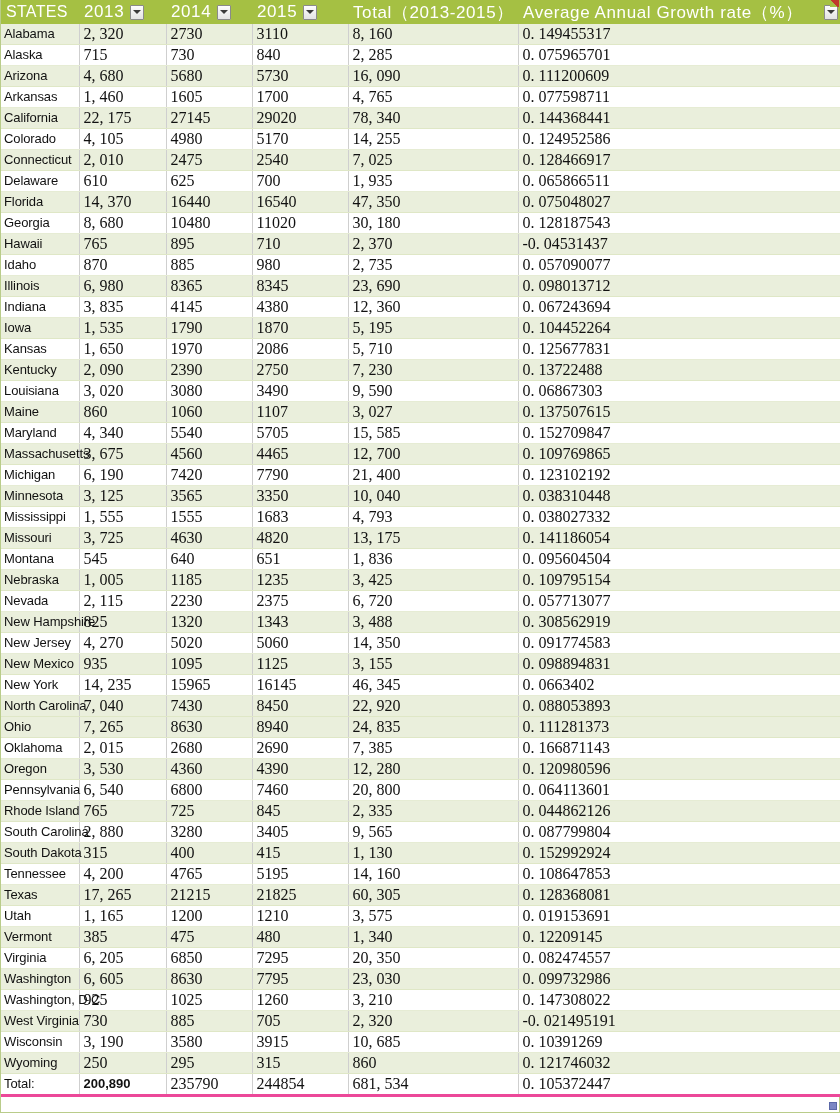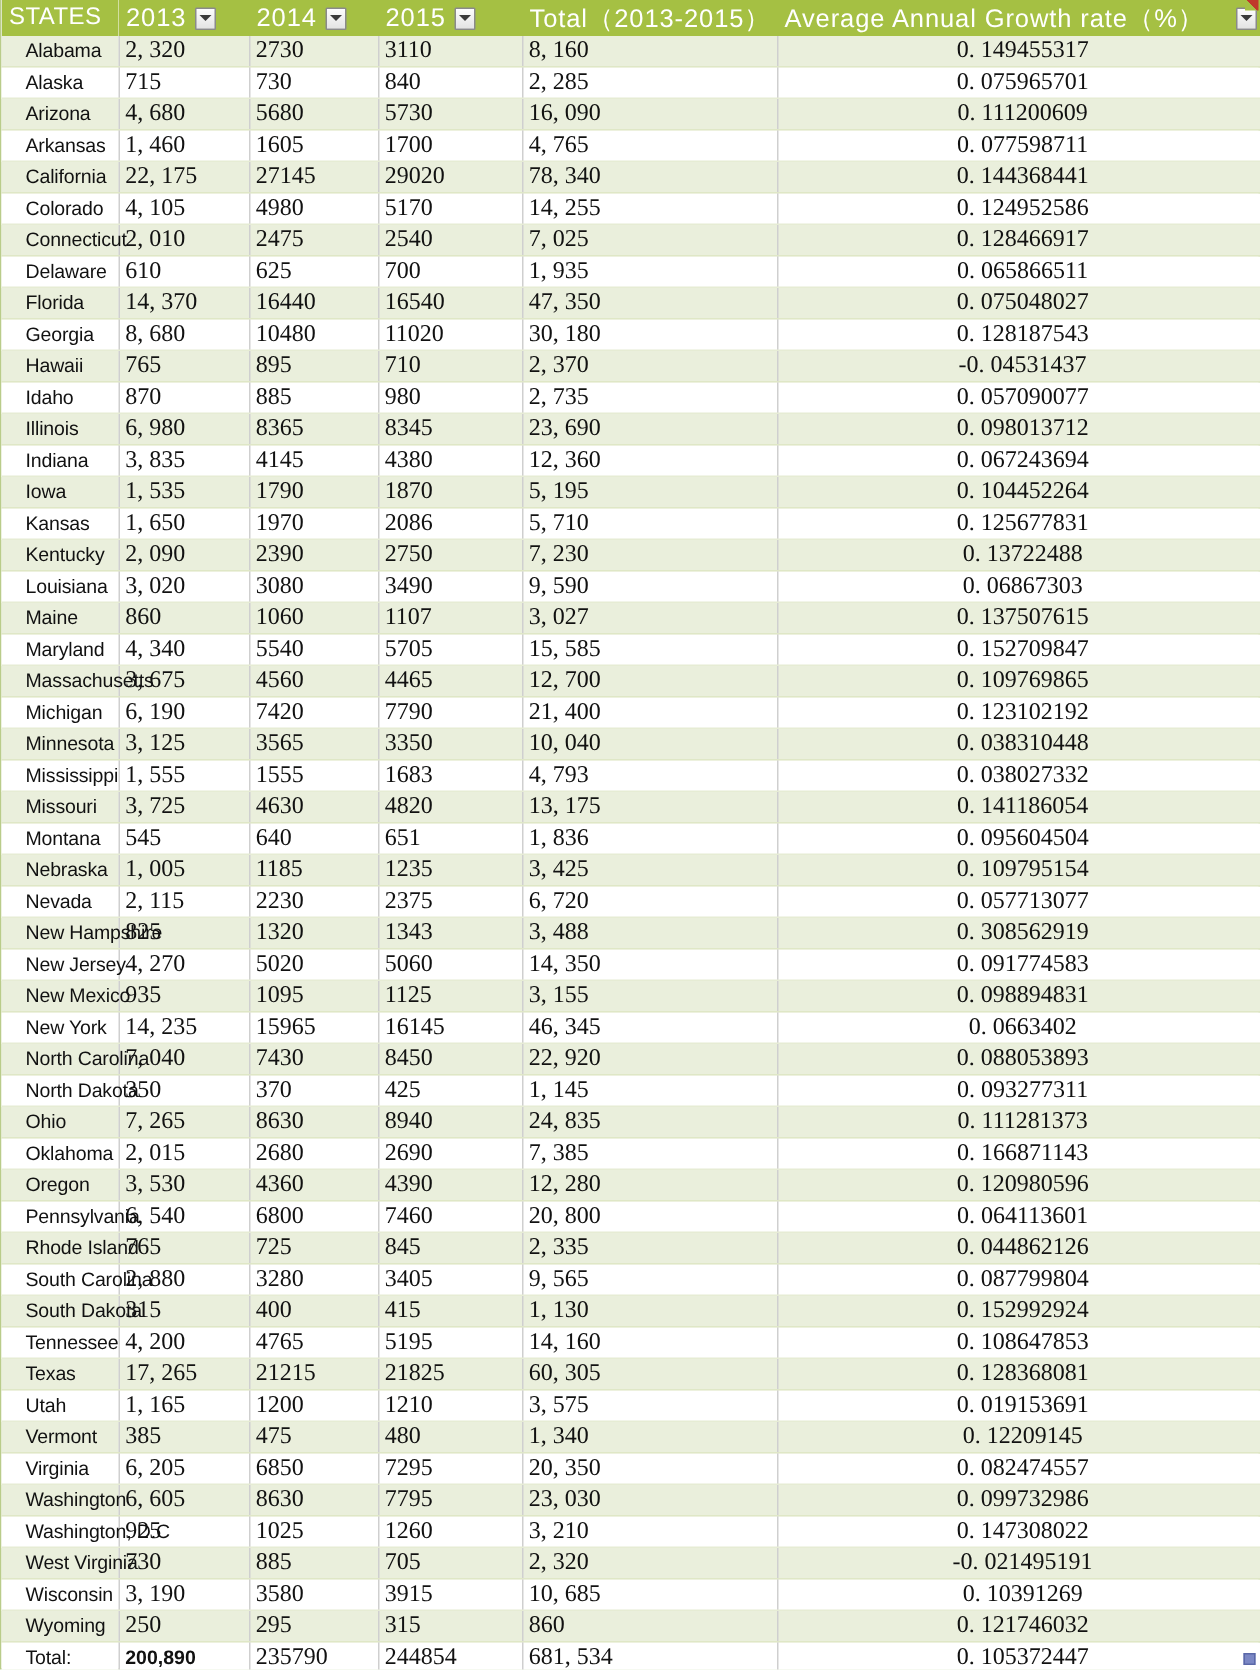"Alabama" tbody td.state { padding-left: 16px -> 3px }
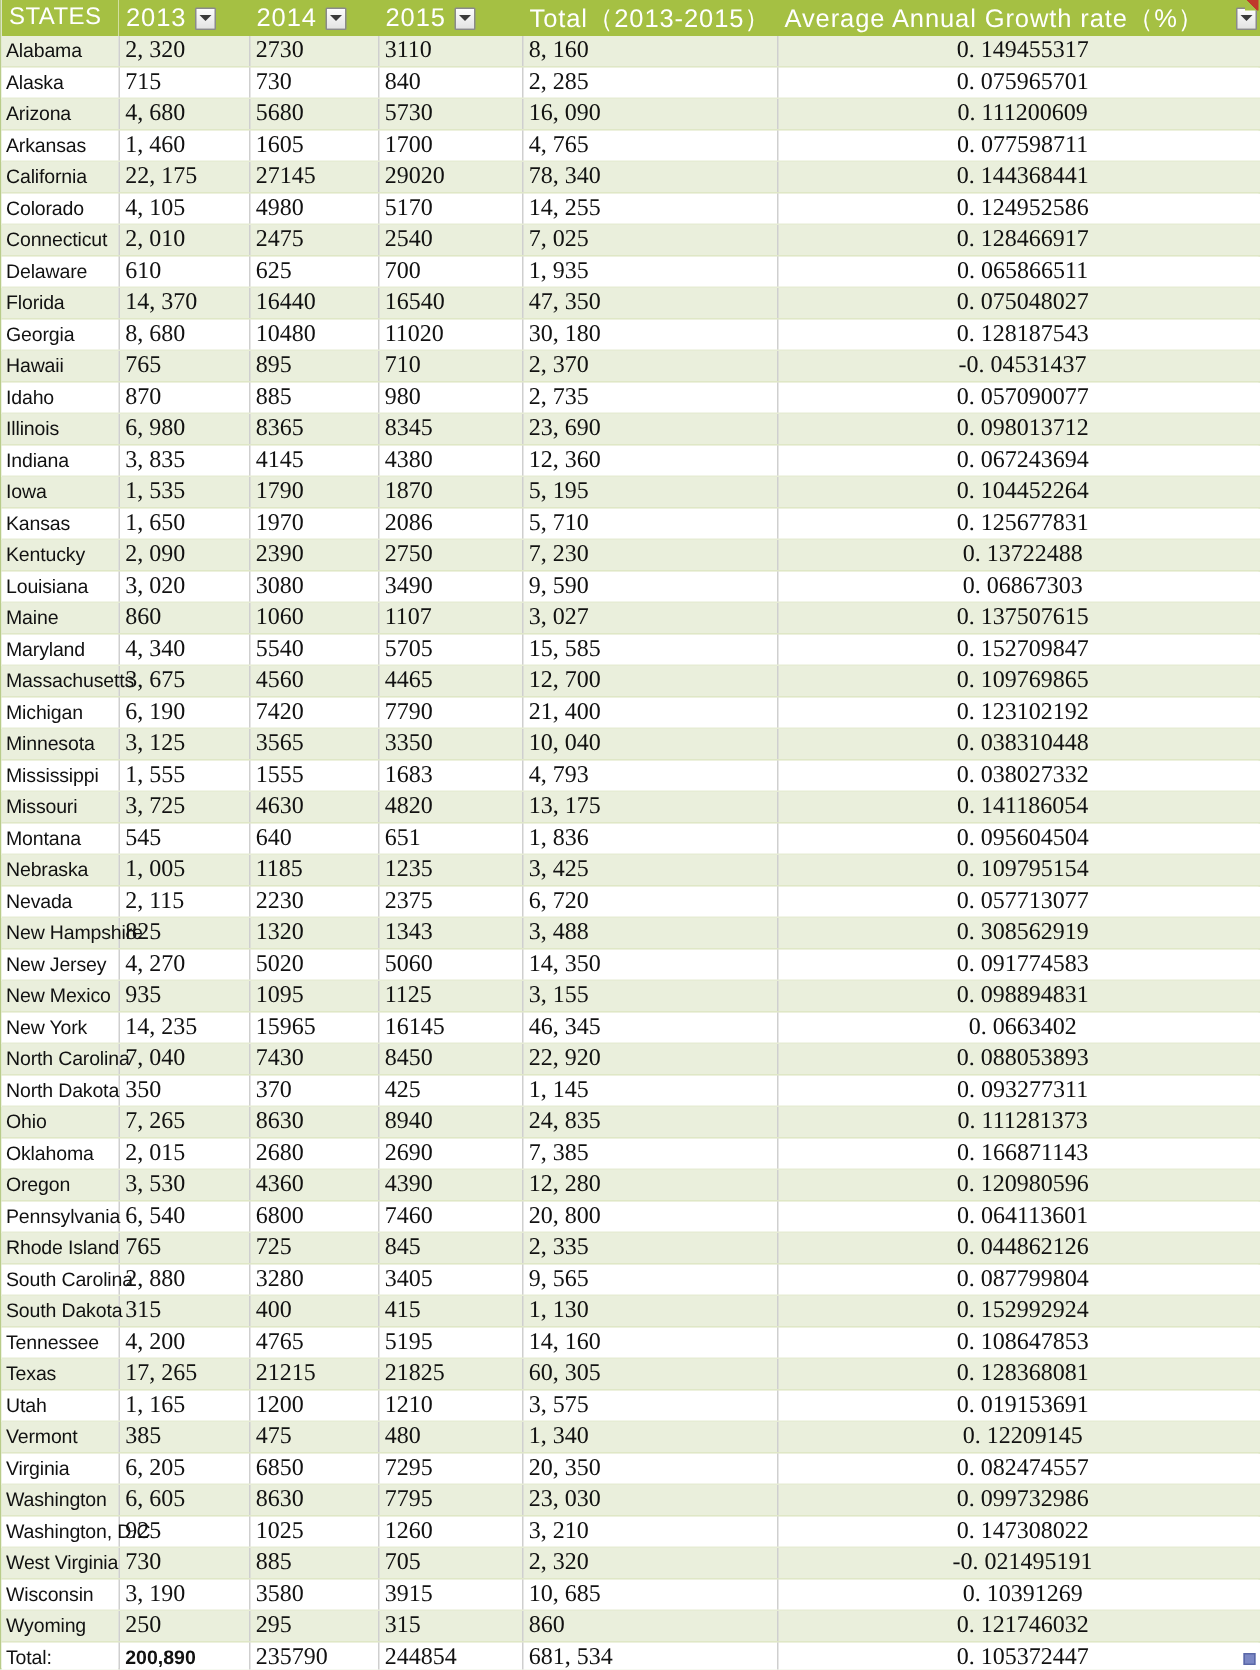"0. 149455317" tbody td.growth { text-align: center -> none }
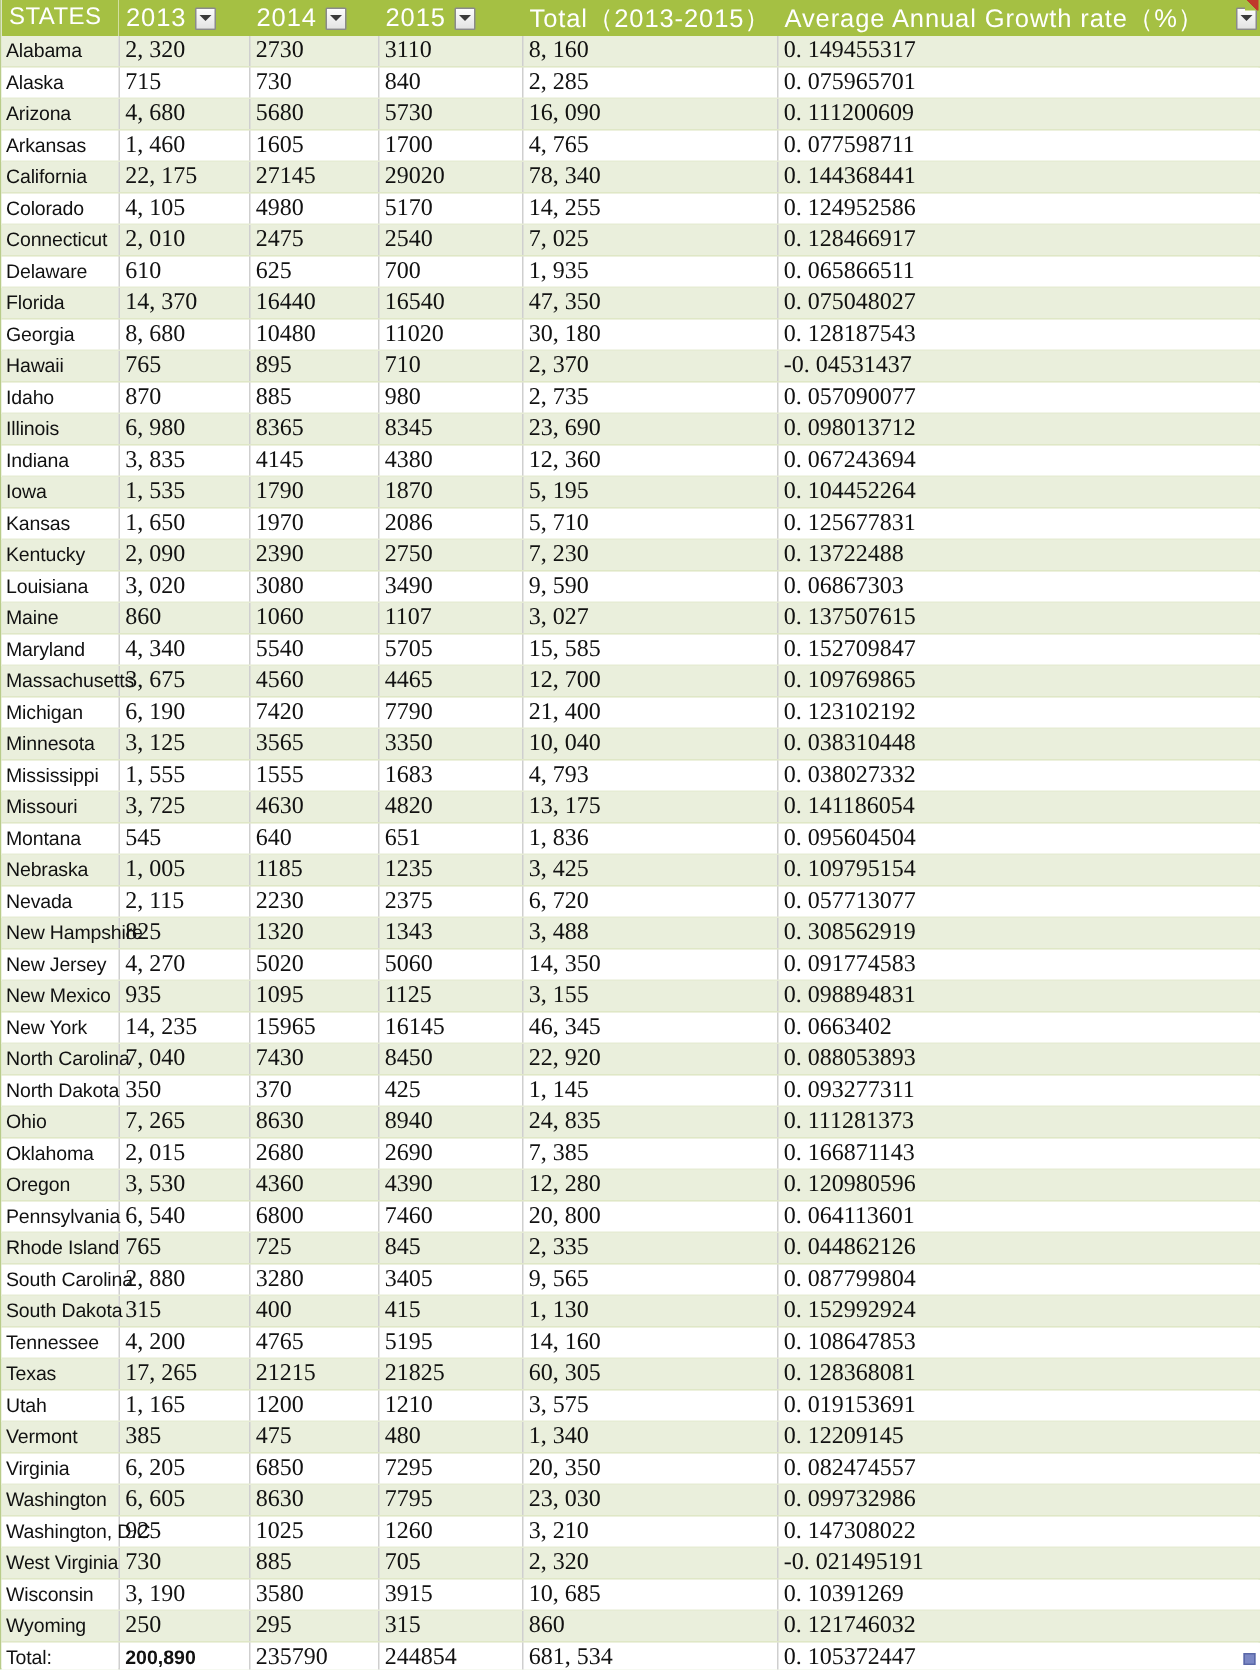"North Dakota" tr.even { html: <tr> <td>North Dakota</td> <td>350</td> <td>370</td> <td>425</td> <td>1, 145</td> <td>0. 093277311</td> </tr> -> none }
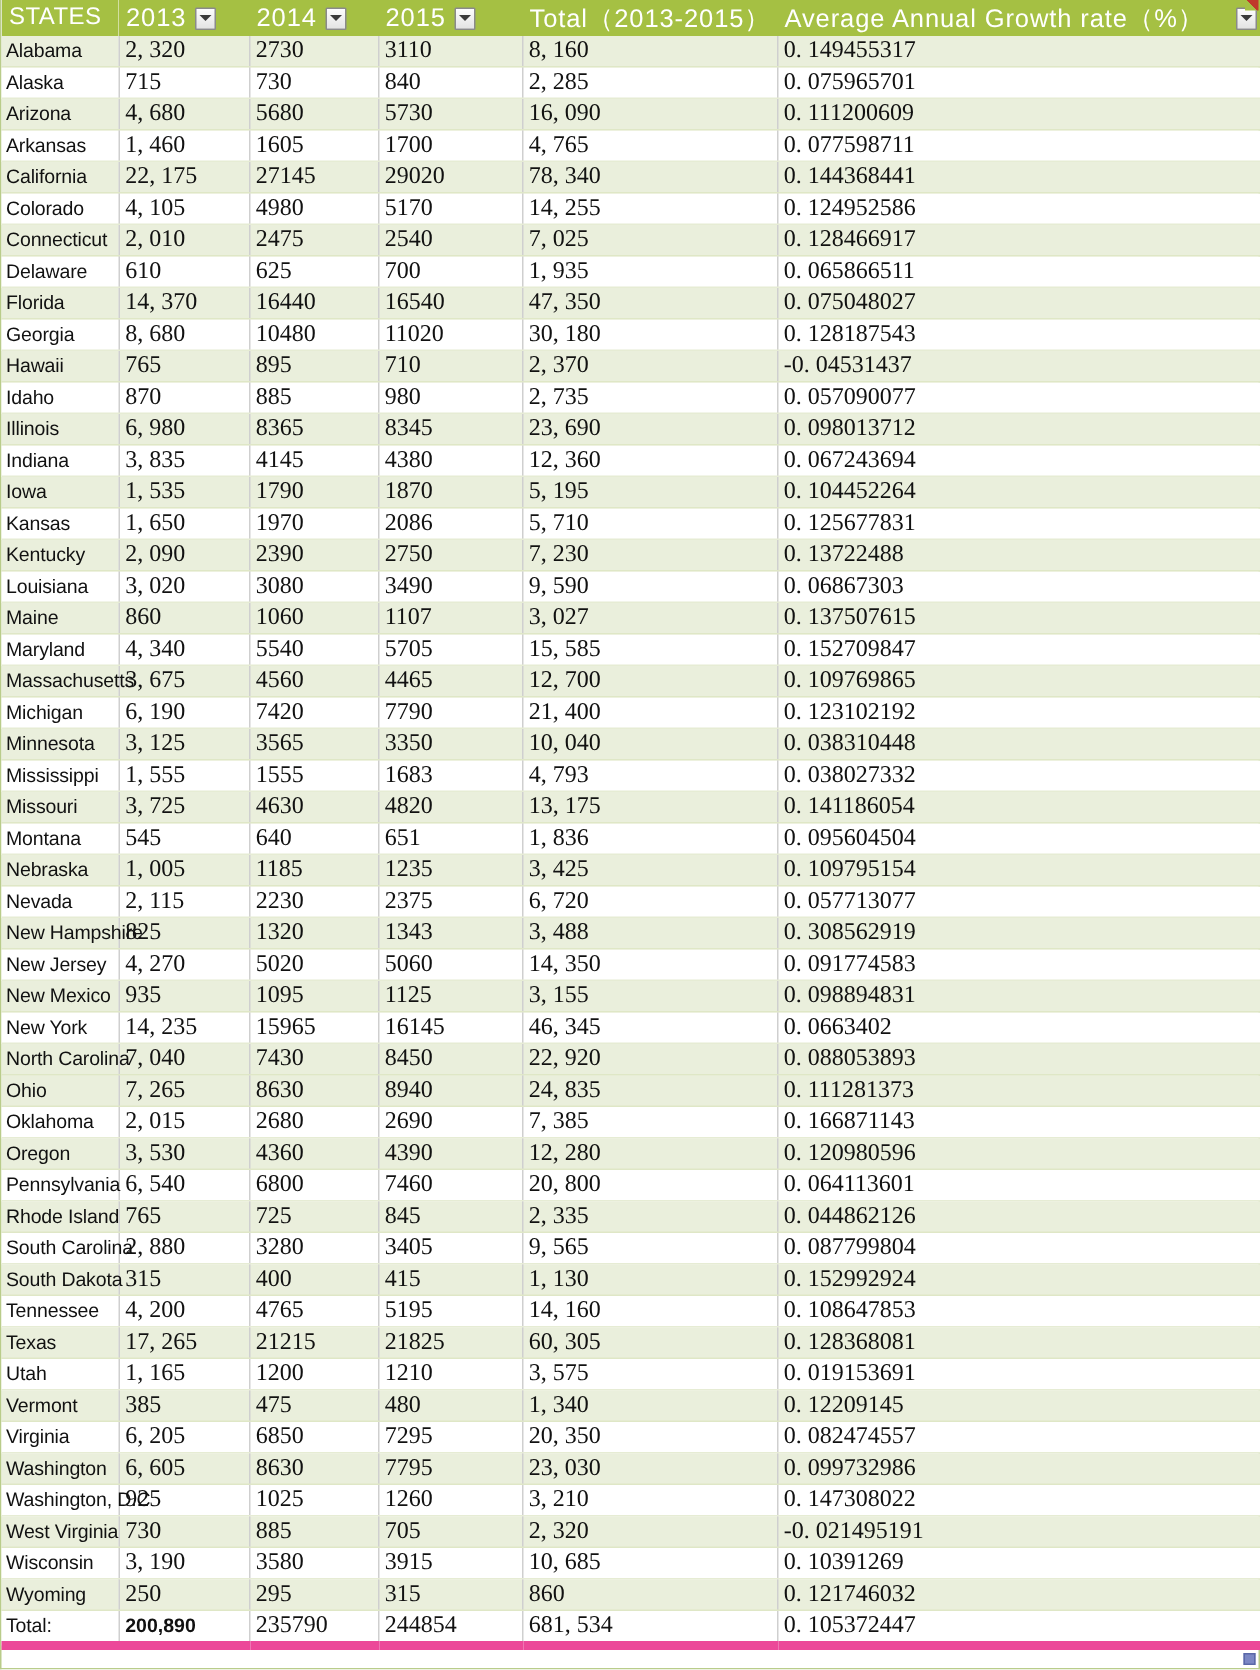"Total:" tbody tr.total td { border-bottom: 6px solid #ec4899 -> 3px solid #ec4899 }
